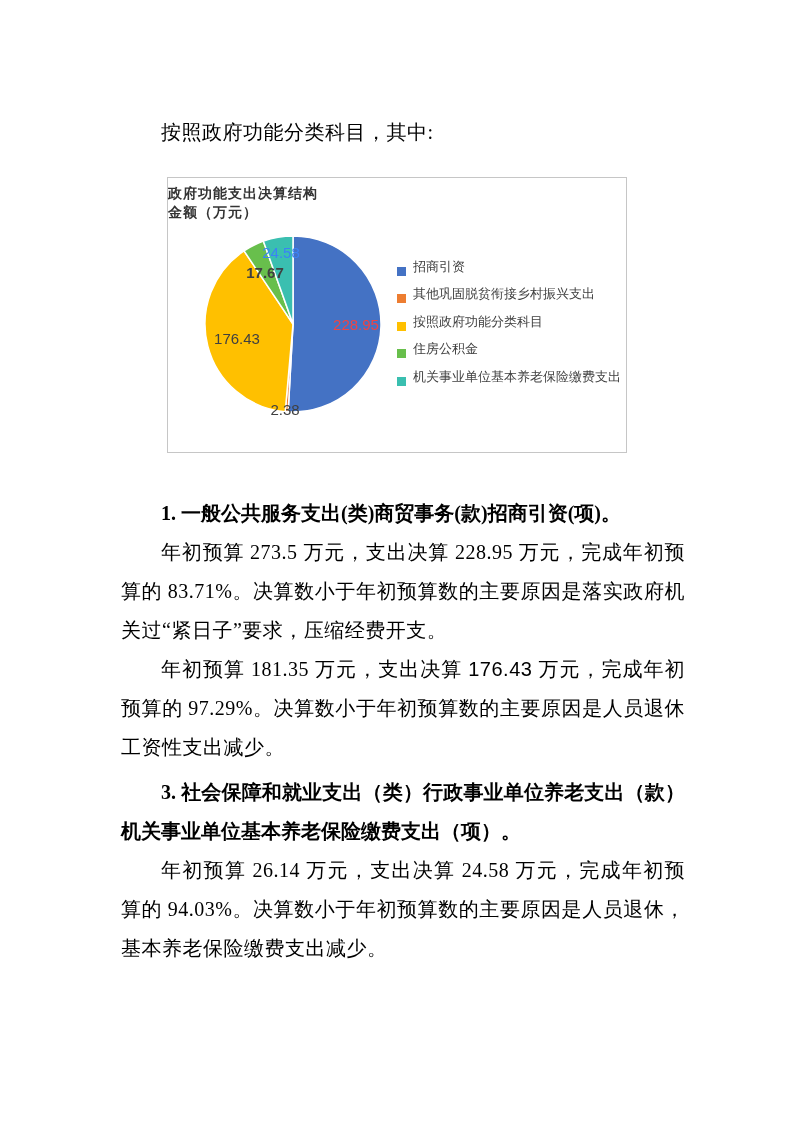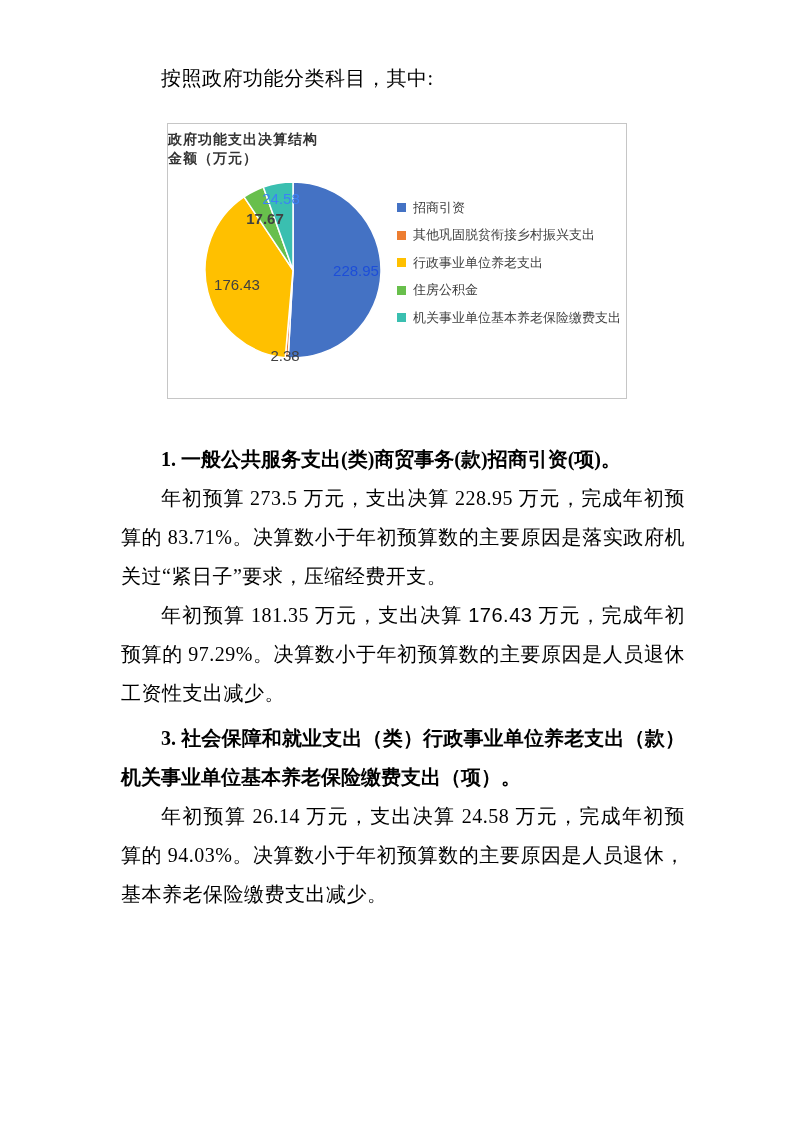"按照政府功能分类科目，其中:" .intro { padding-top: 64px -> 118px }
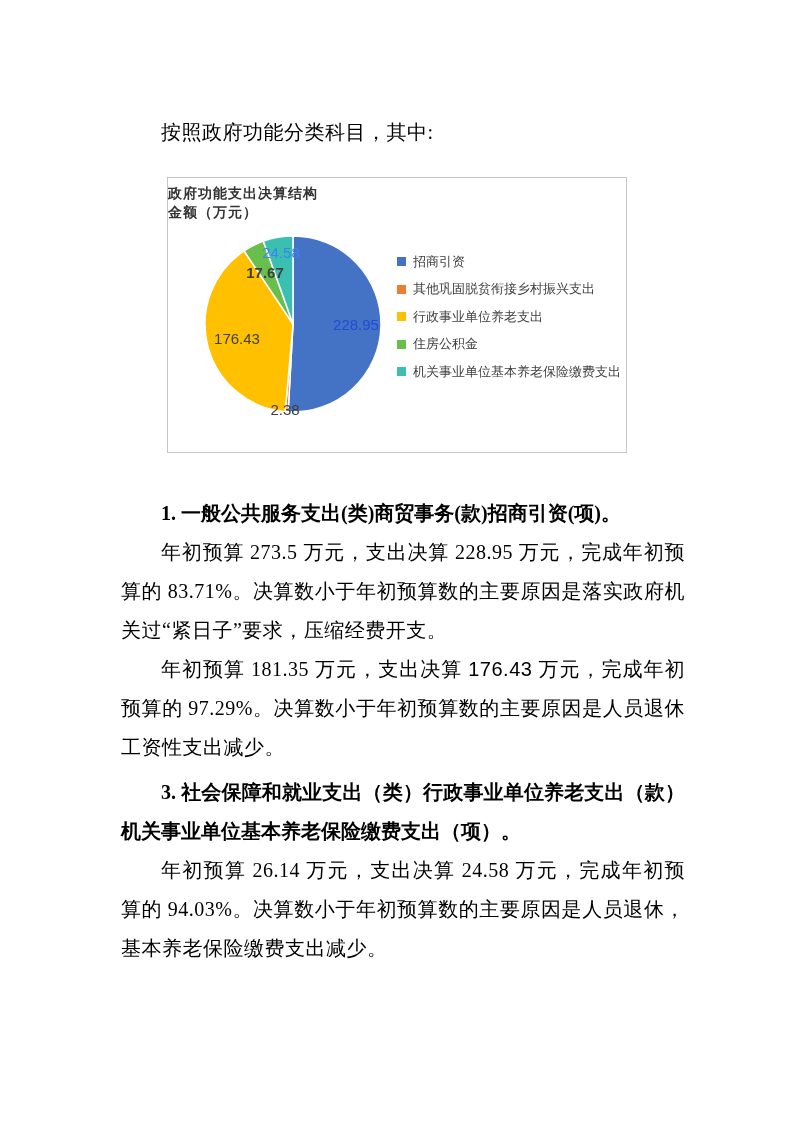"招商引资" .legend-row { align-items: center -> flex-end }
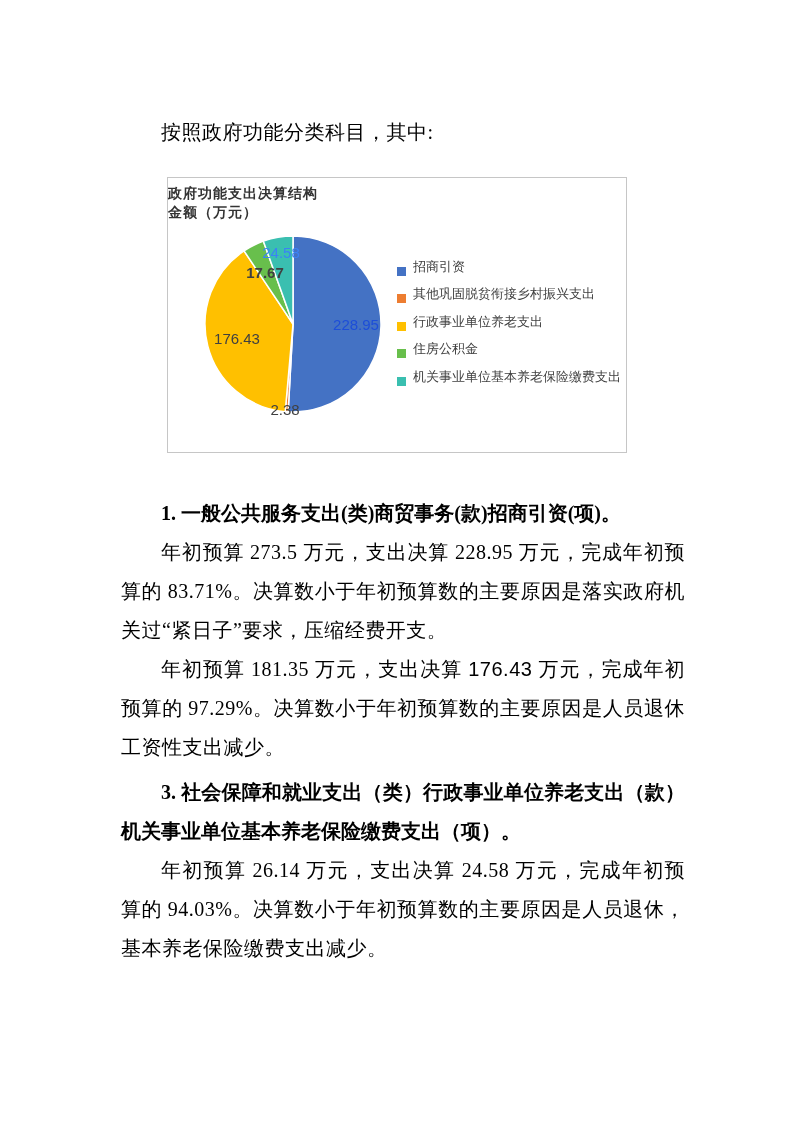"228.95" div.lbl { color: #1d4ed8 -> #ef4444 }
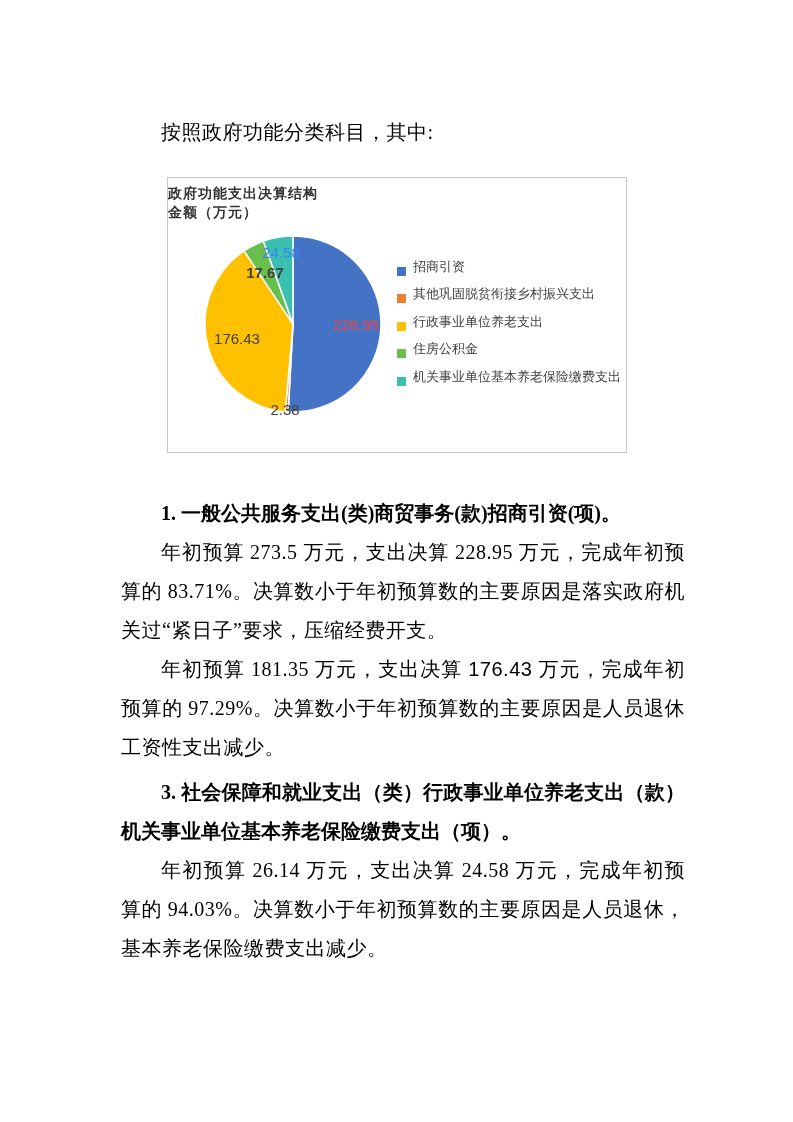"行政事业单位养老支出" span.legend-label { text: 行政事业单位养老支出 -> 按照政府功能分类科目 }
